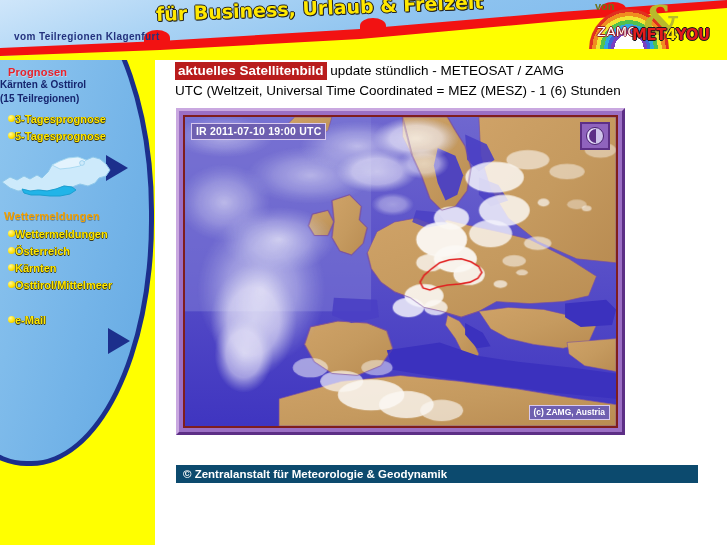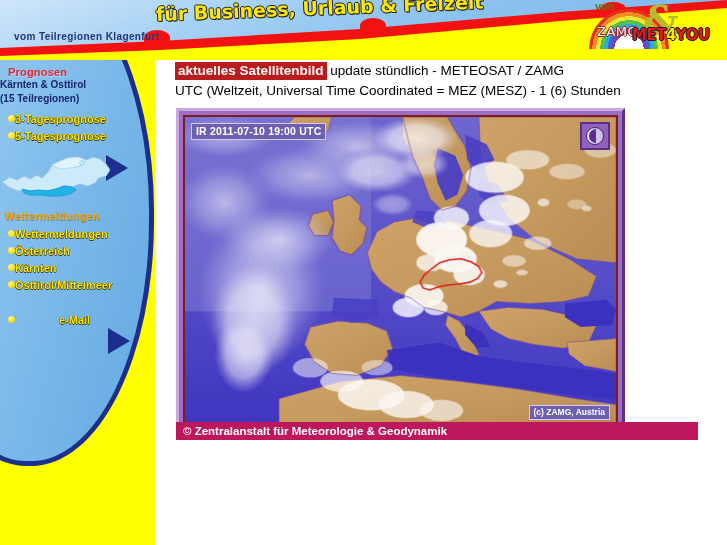"e-Mail" .nav-label.plain { margin-left: 44px -> none }
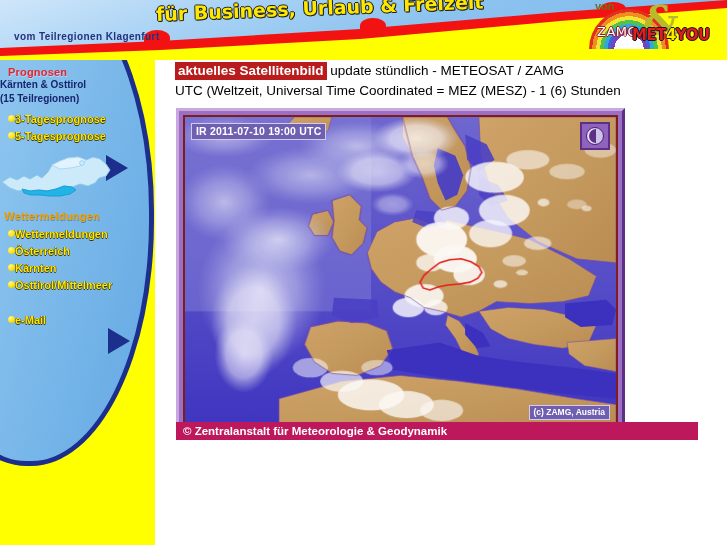"© Zentralanstalt für Meteorologie &" .copy-bar { background: #be185d -> #0c4a6e; top: 422px -> 465px }
